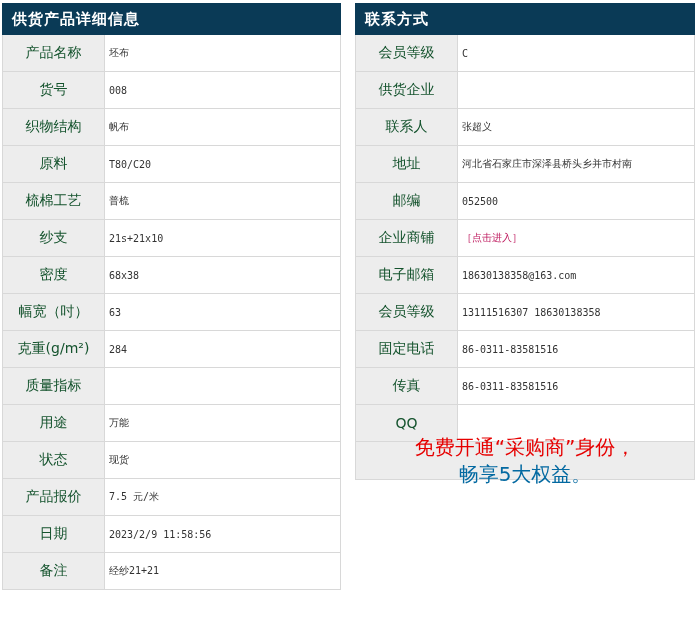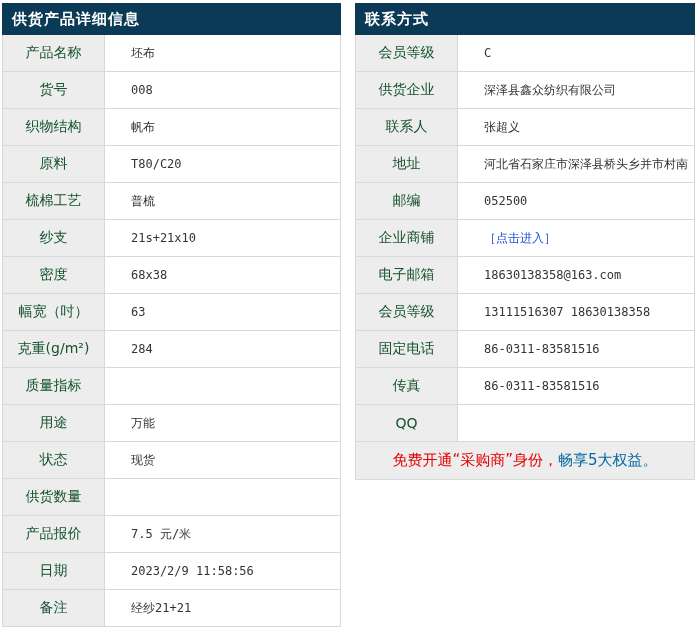"坯布" .cell-value { font-size: 12px -> 10px; padding-left: 26px -> 4px }
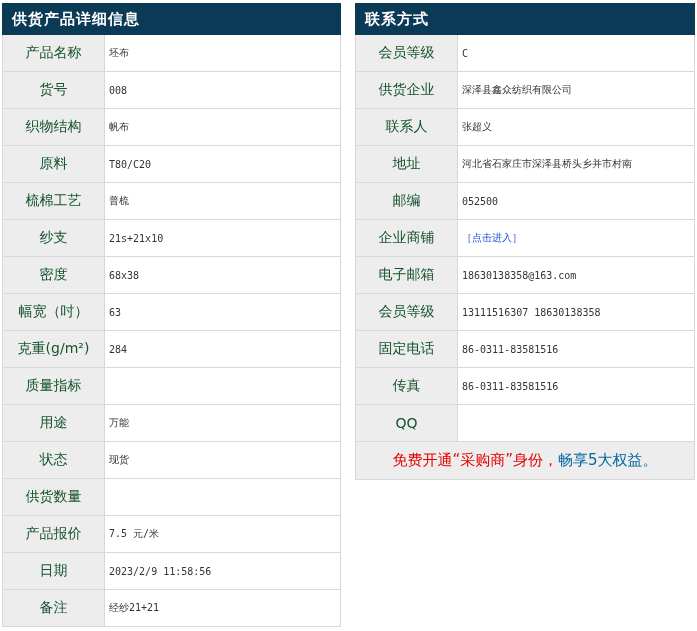"深泽县鑫众纺织有限公司" div.cell-value { html: <div> <span>深泽县鑫众纺织有限公司</span> </div> -> none }
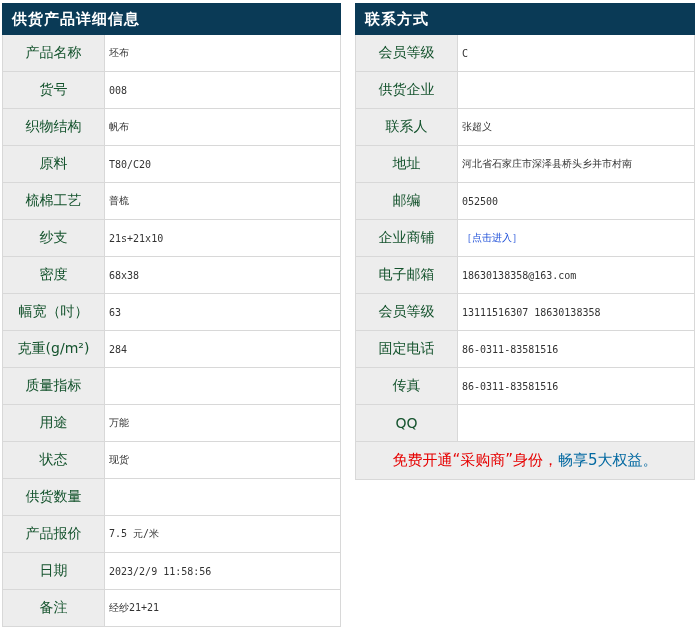"［点击进入］" .red-link { color: #1d4ed8 -> #be185d }
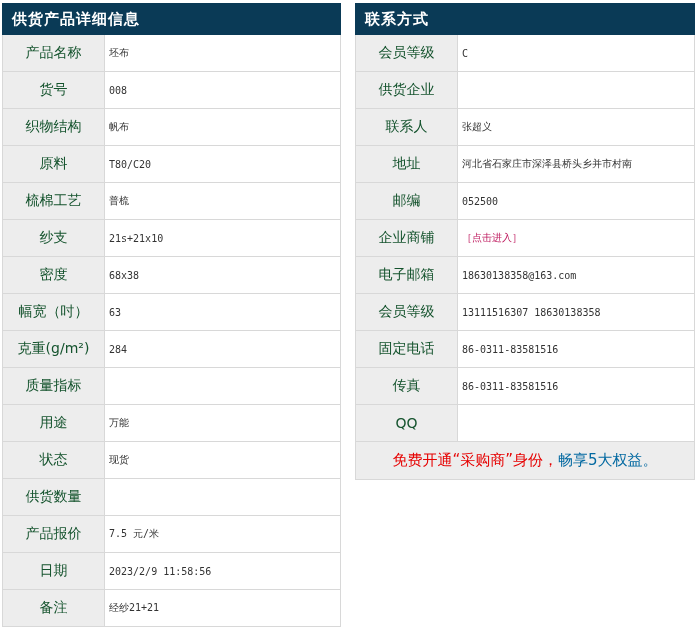"免费开通“采购商”身份，" .footer-row { flex-direction: none -> column; font-size: 15px -> 20px }
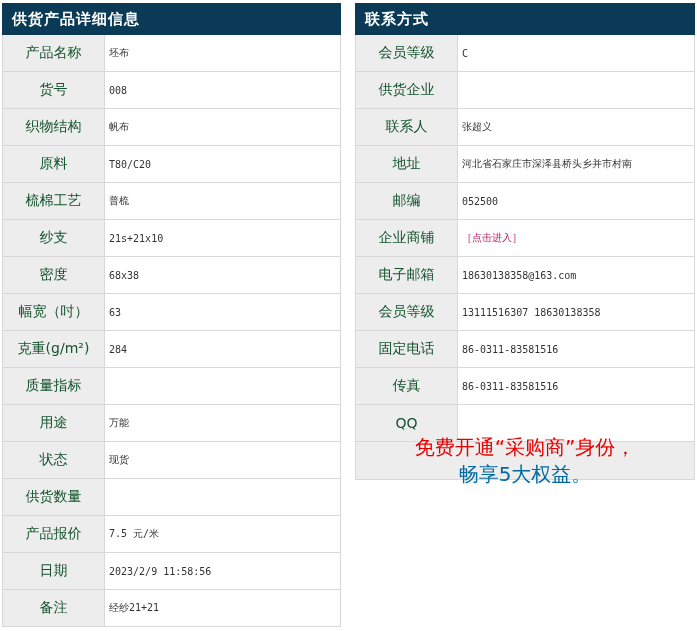"供货数量" div.row { html: <div> <div>供货数量</div> <div> <span></span> </div> </div> -> none }
